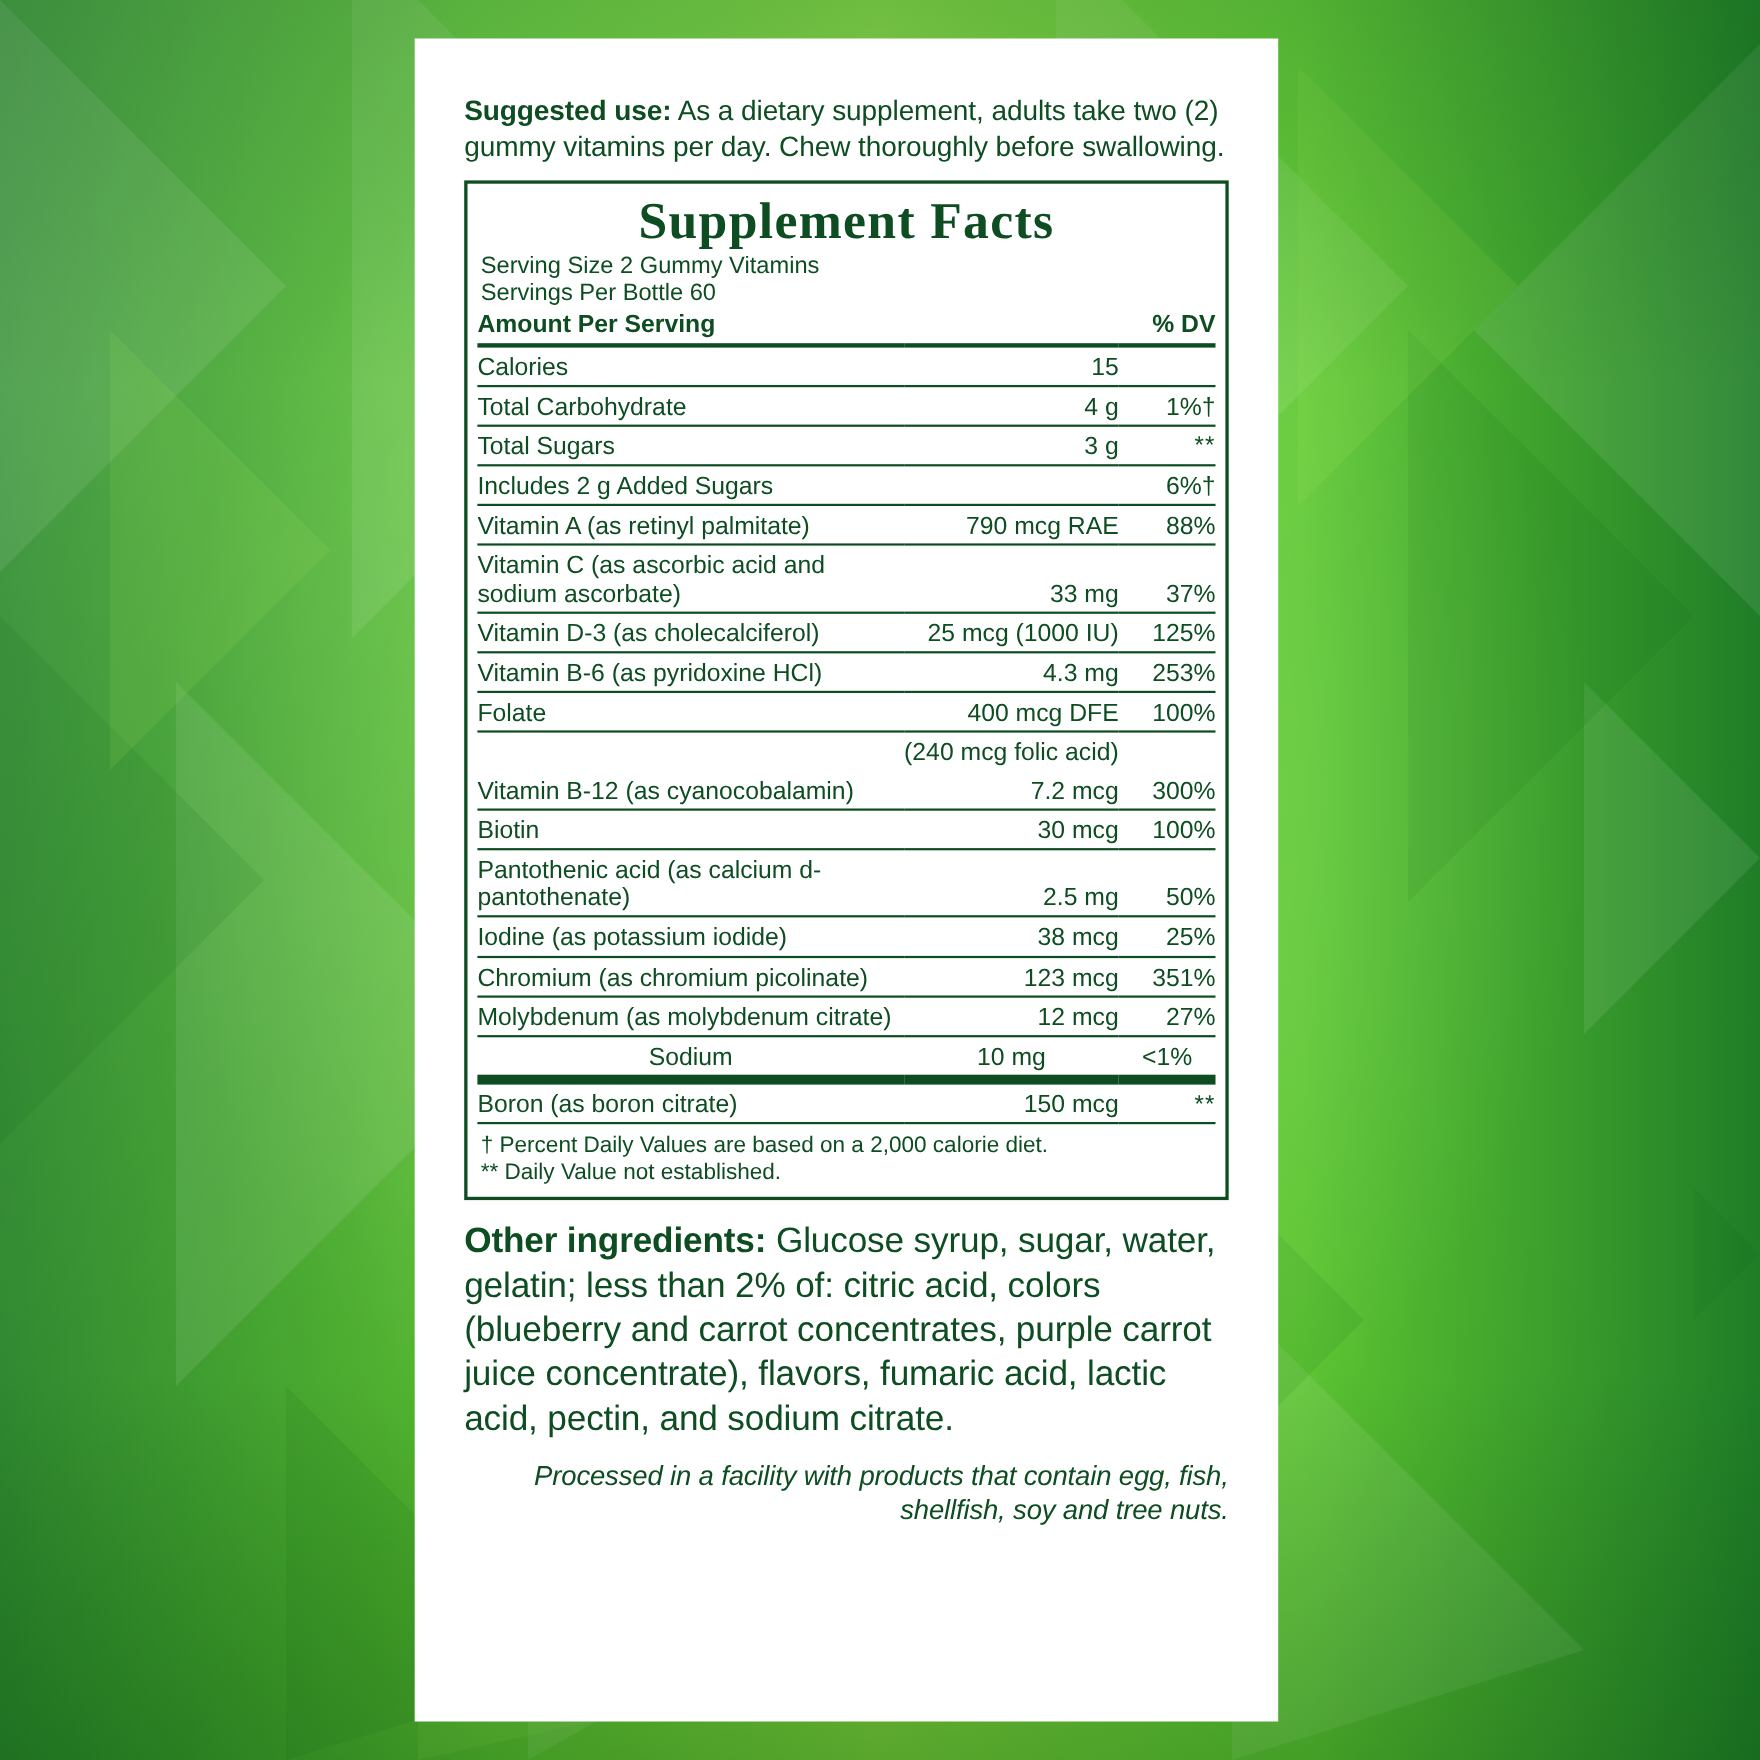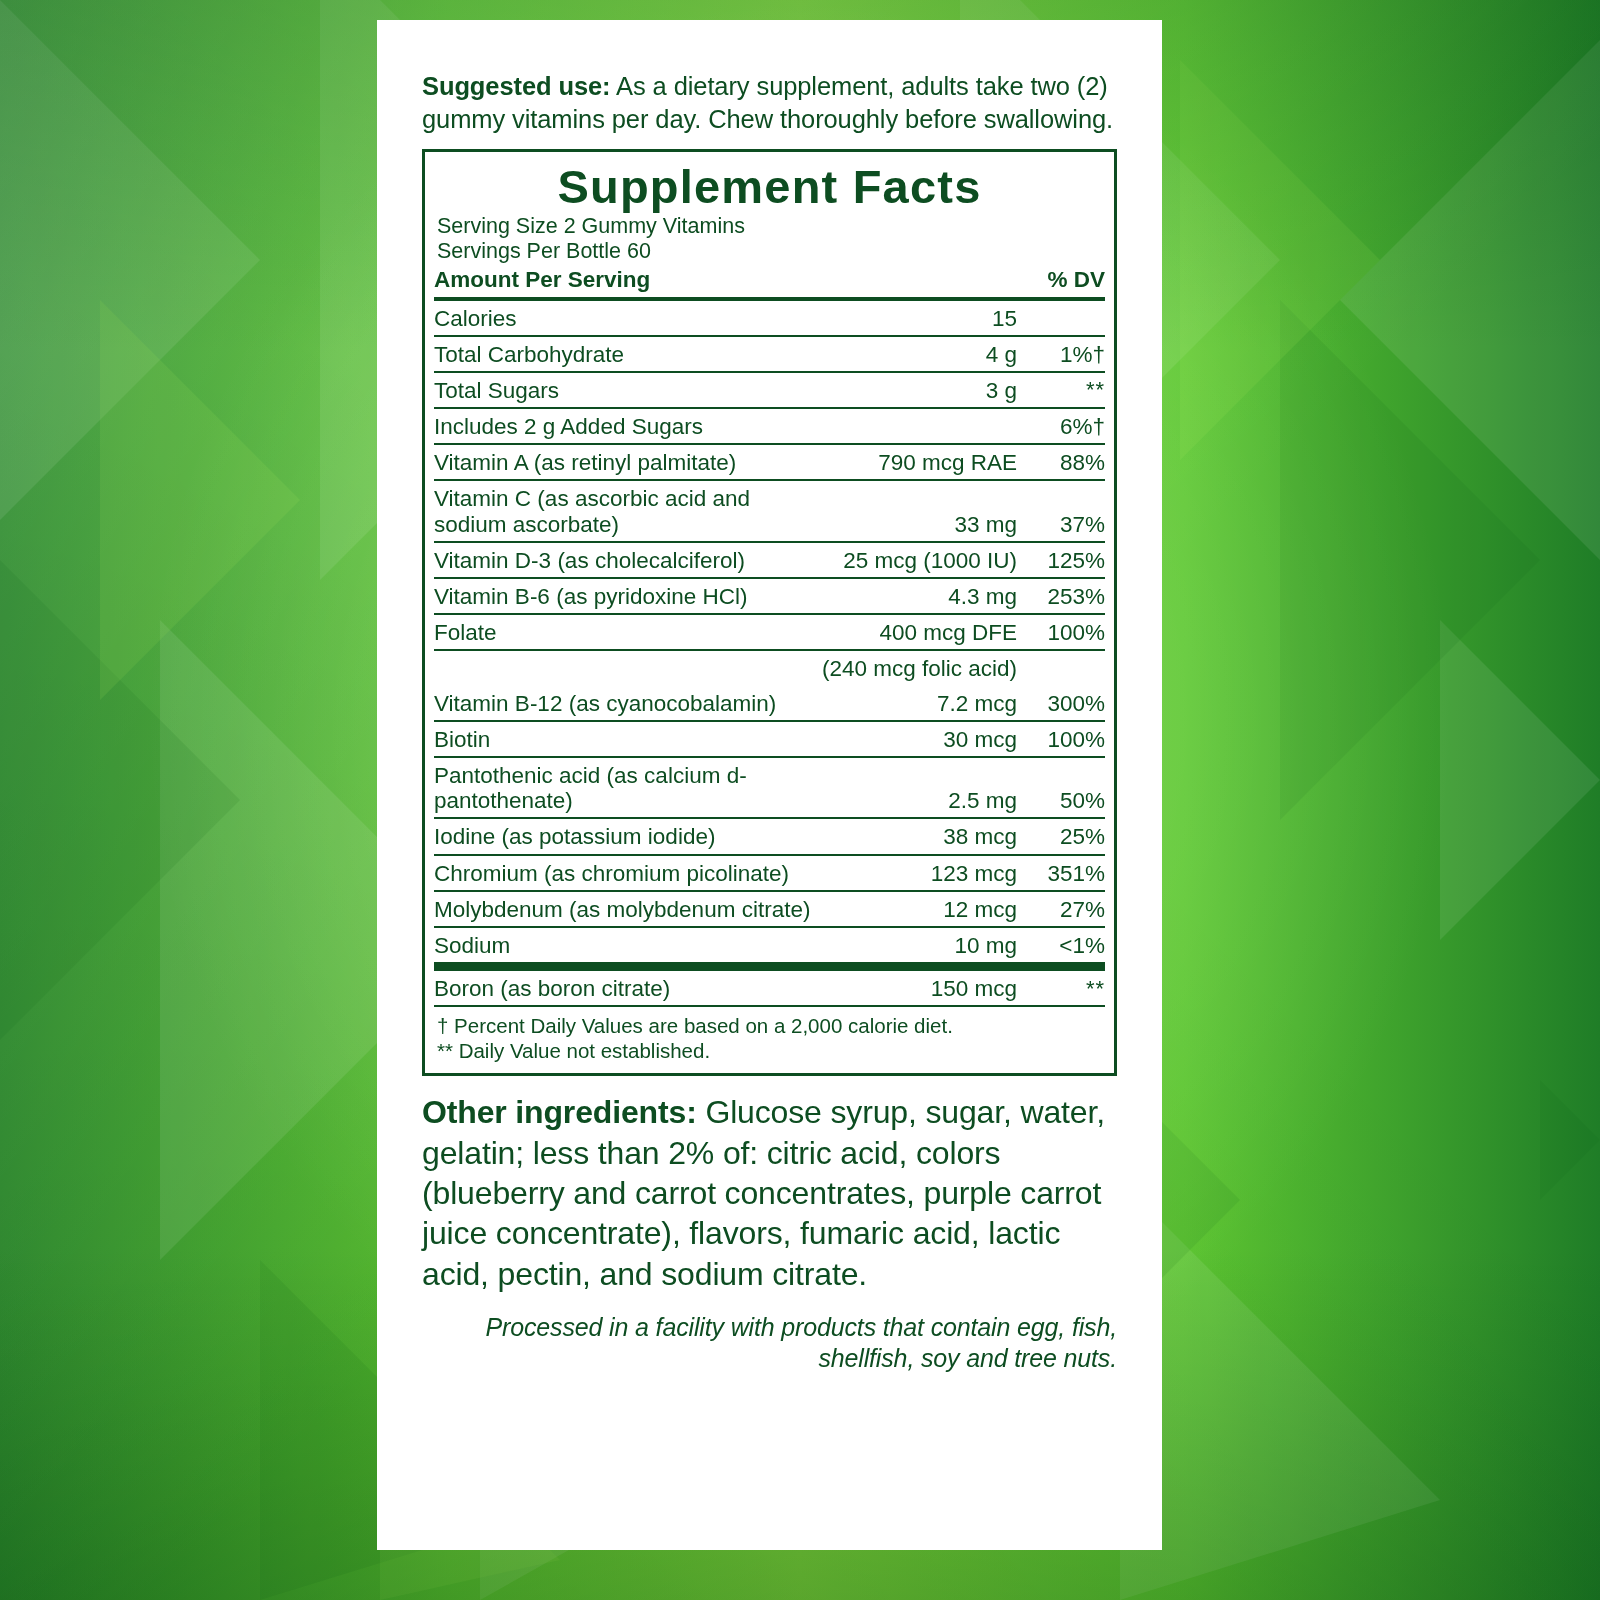"Suggested use: As a dietary" .label-panel { top: 20px -> 35px }
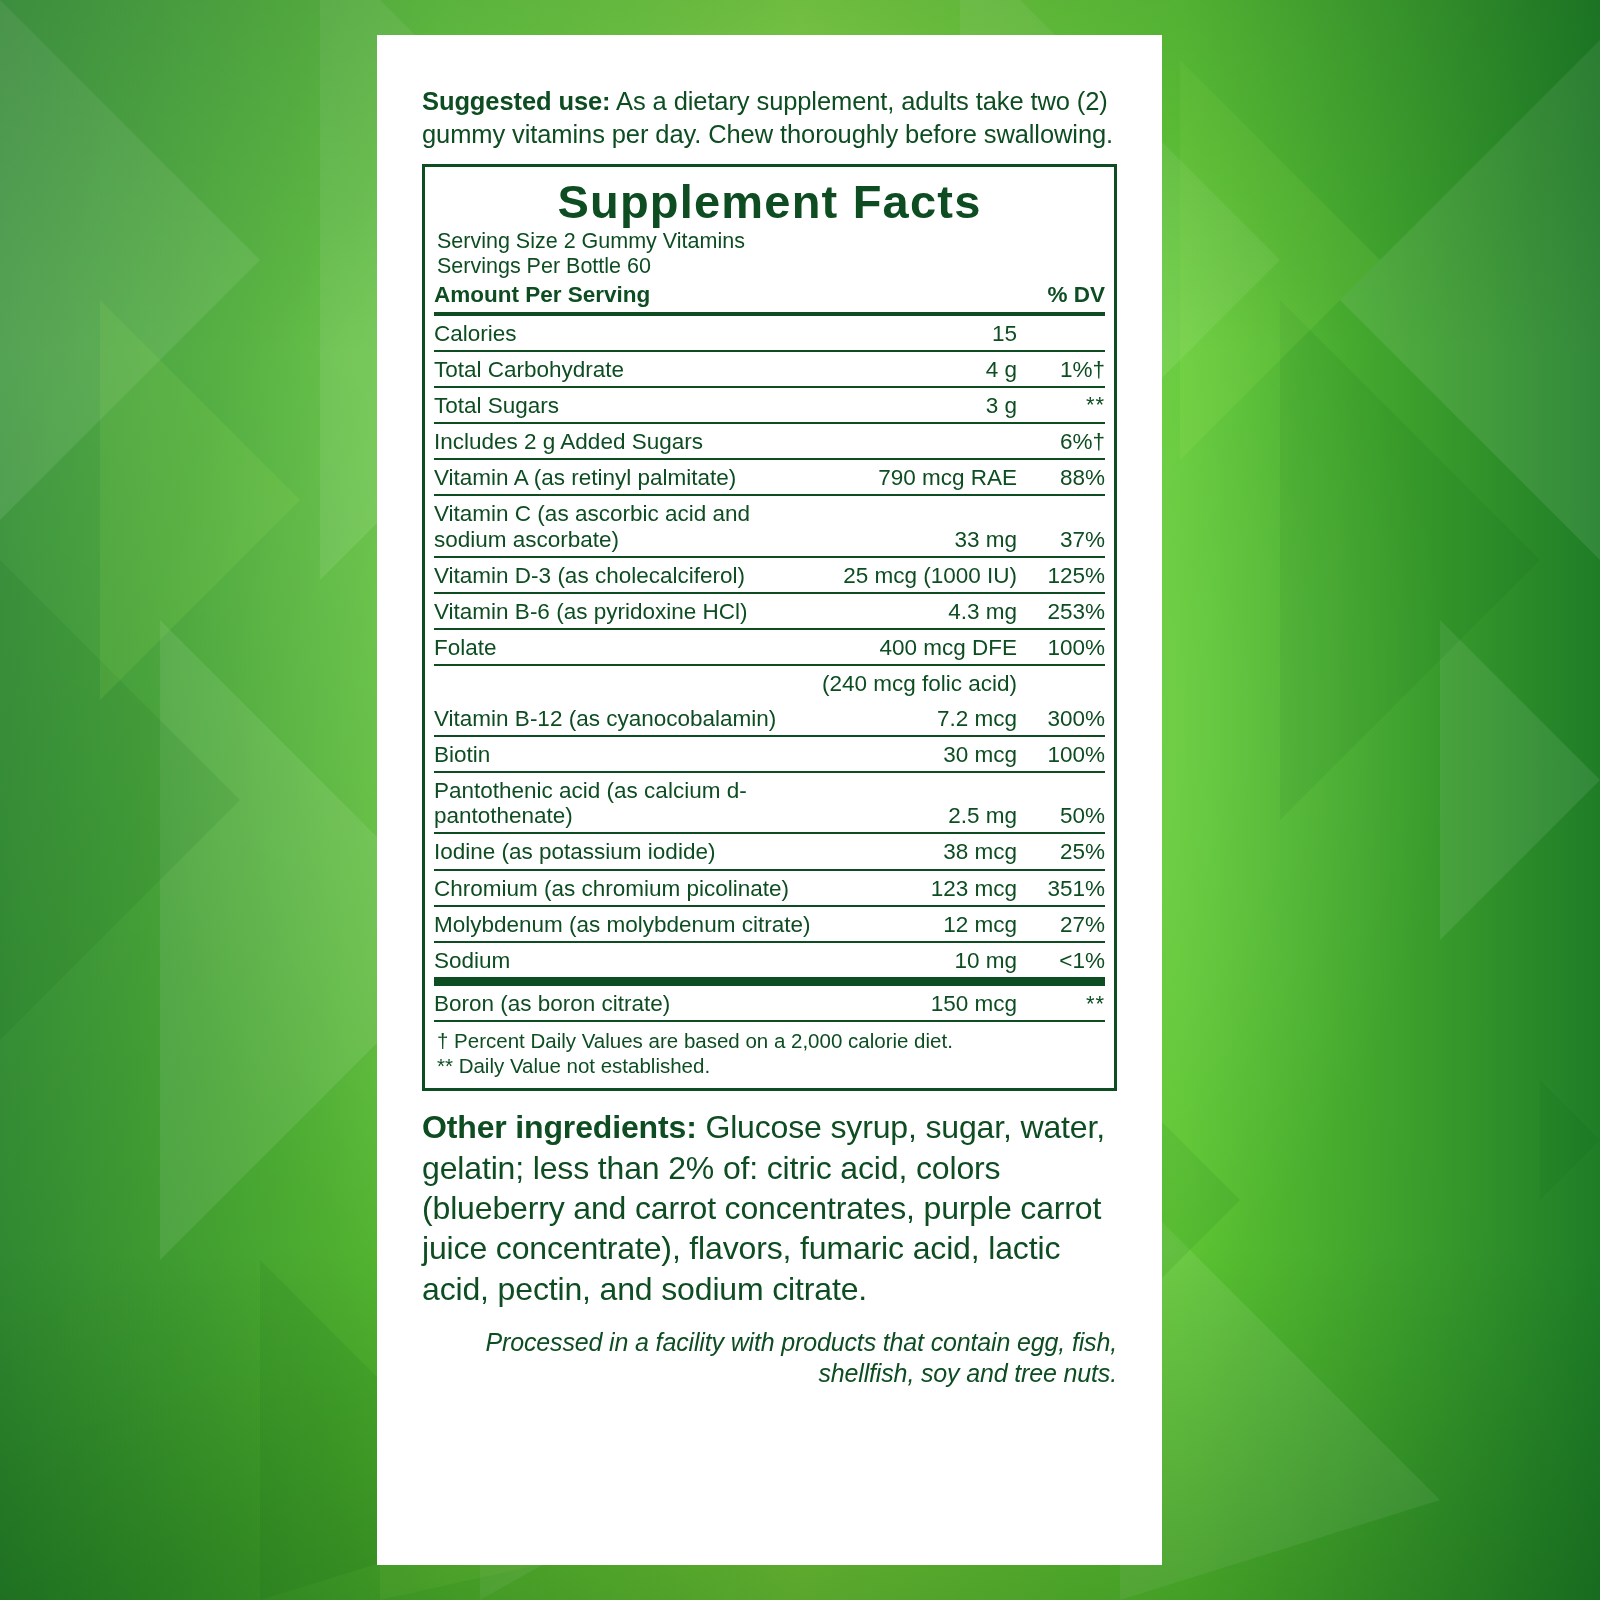"Supplement Facts" .sf-title { font-family: Liberation Sans, sans-serif -> Liberation Serif, serif }
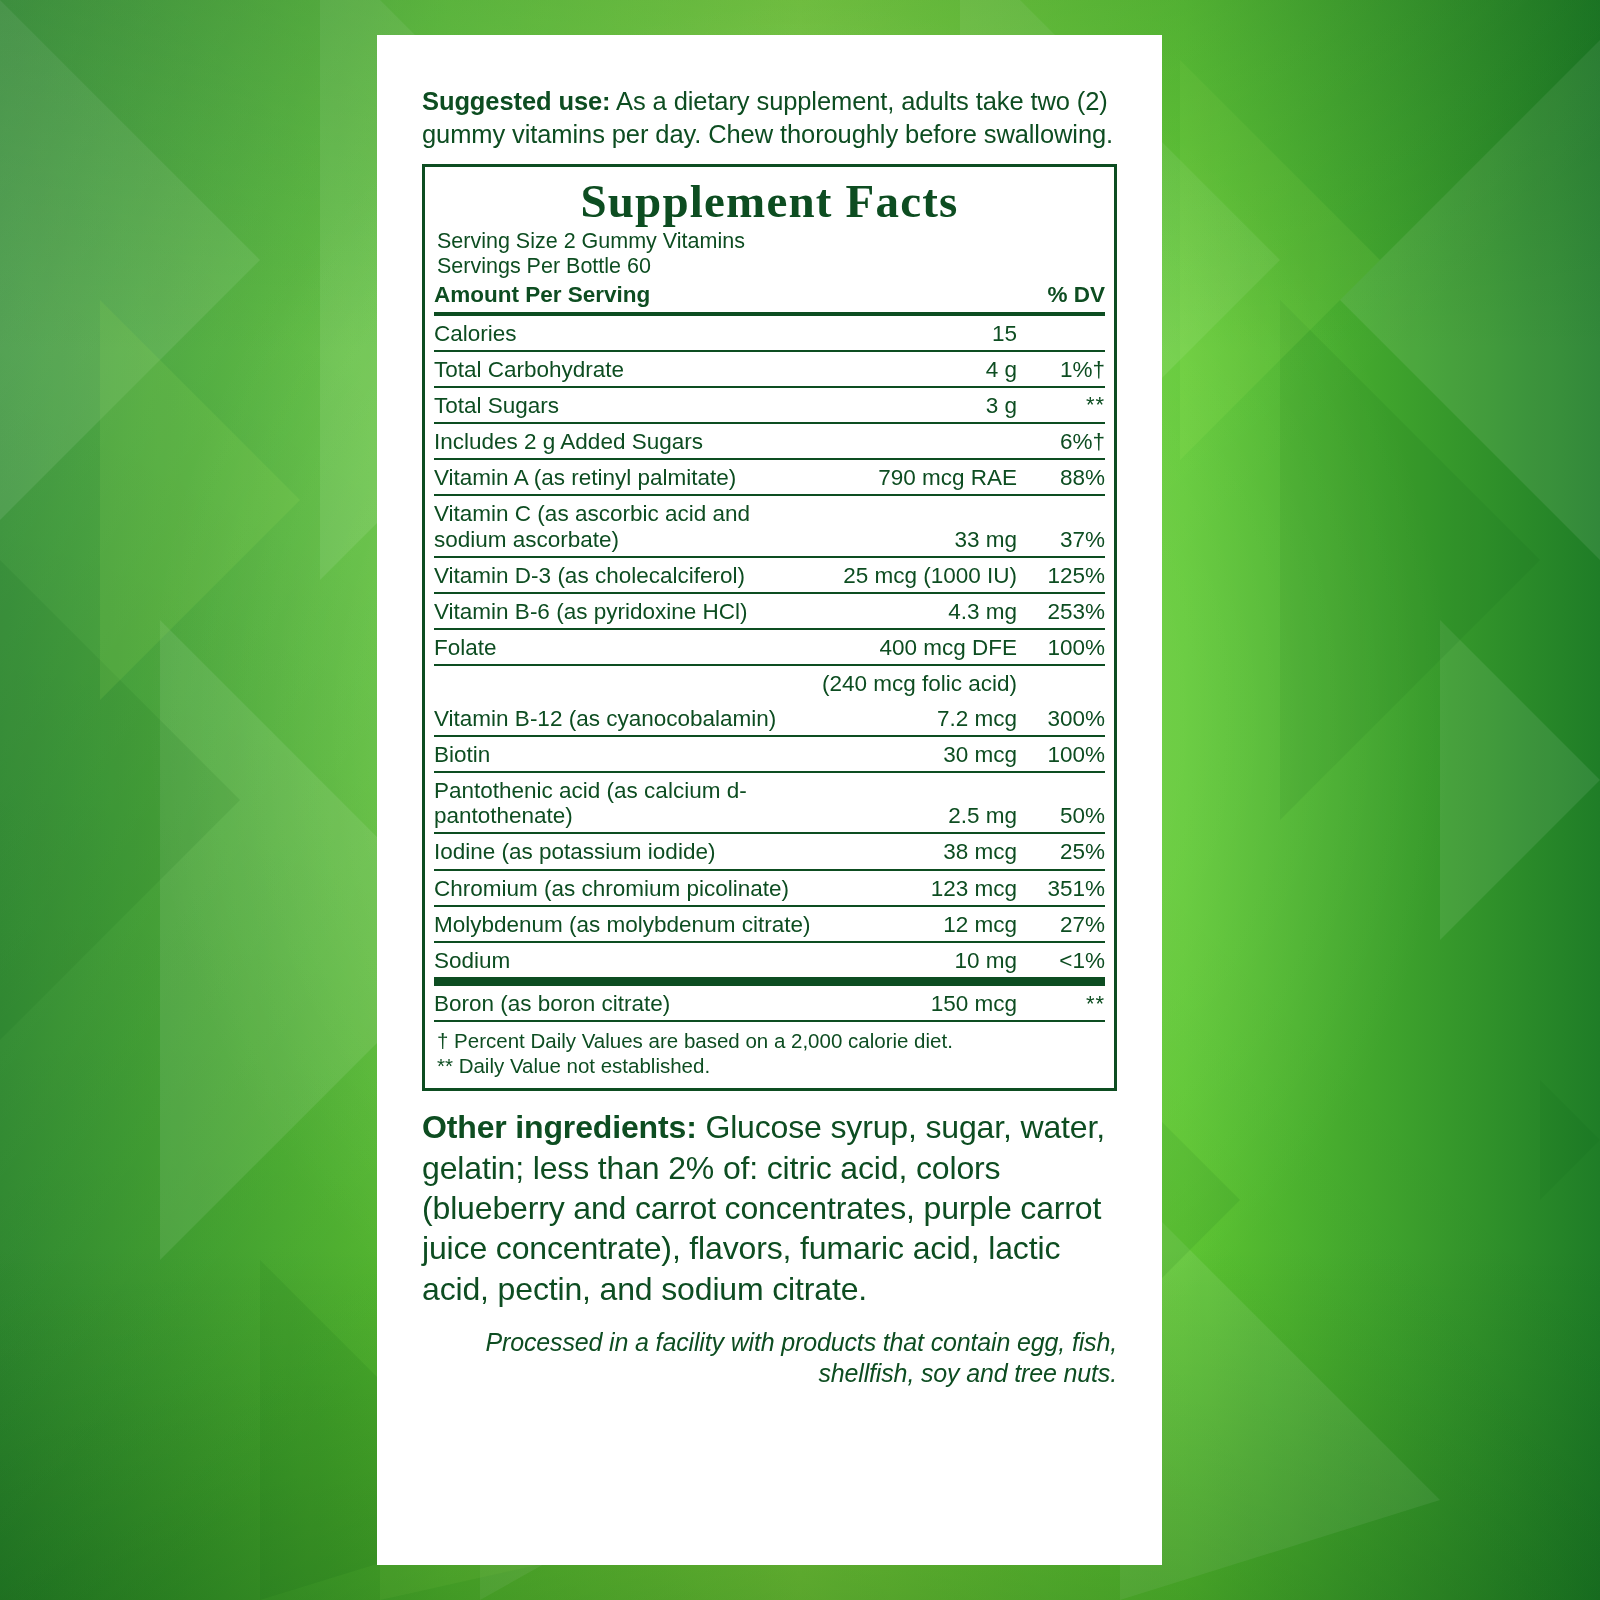"Sodium" table.sf tr.thick td { text-align: none -> center }
